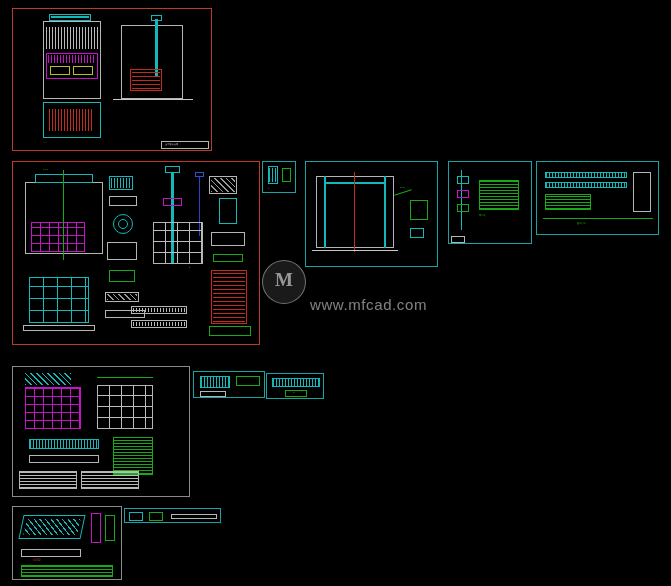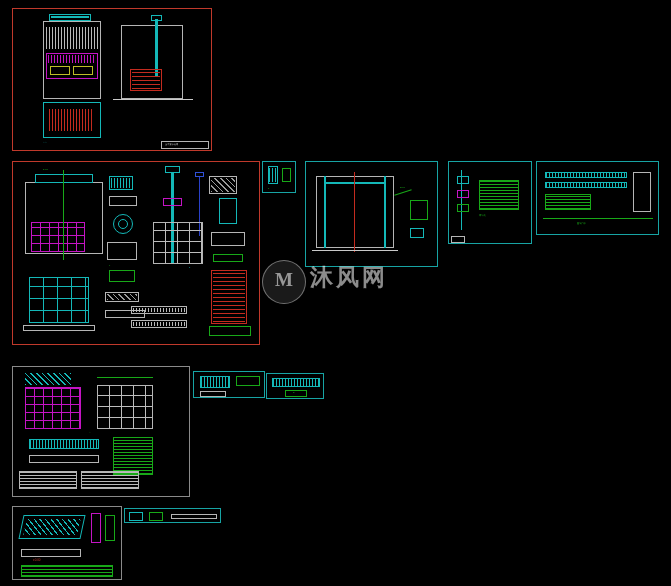"沐风网" div.cn { html: <div>沐风网</div> -> none }
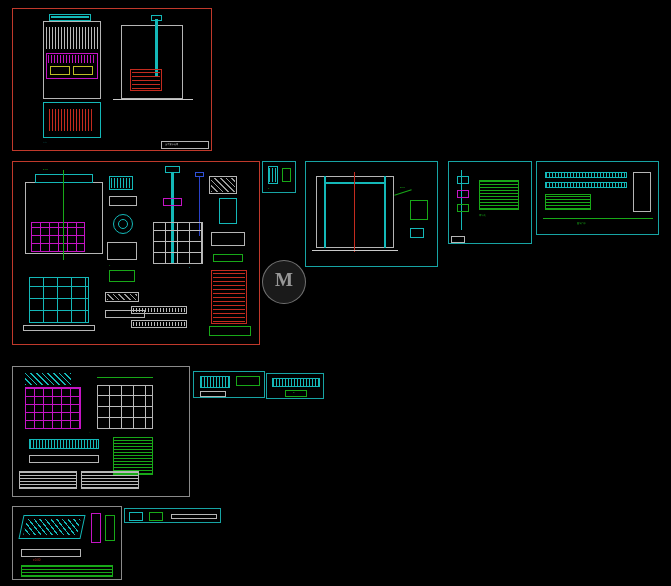"www.mfcad.com" div.url { html: none -> <div>www.mfcad.com</div> }
